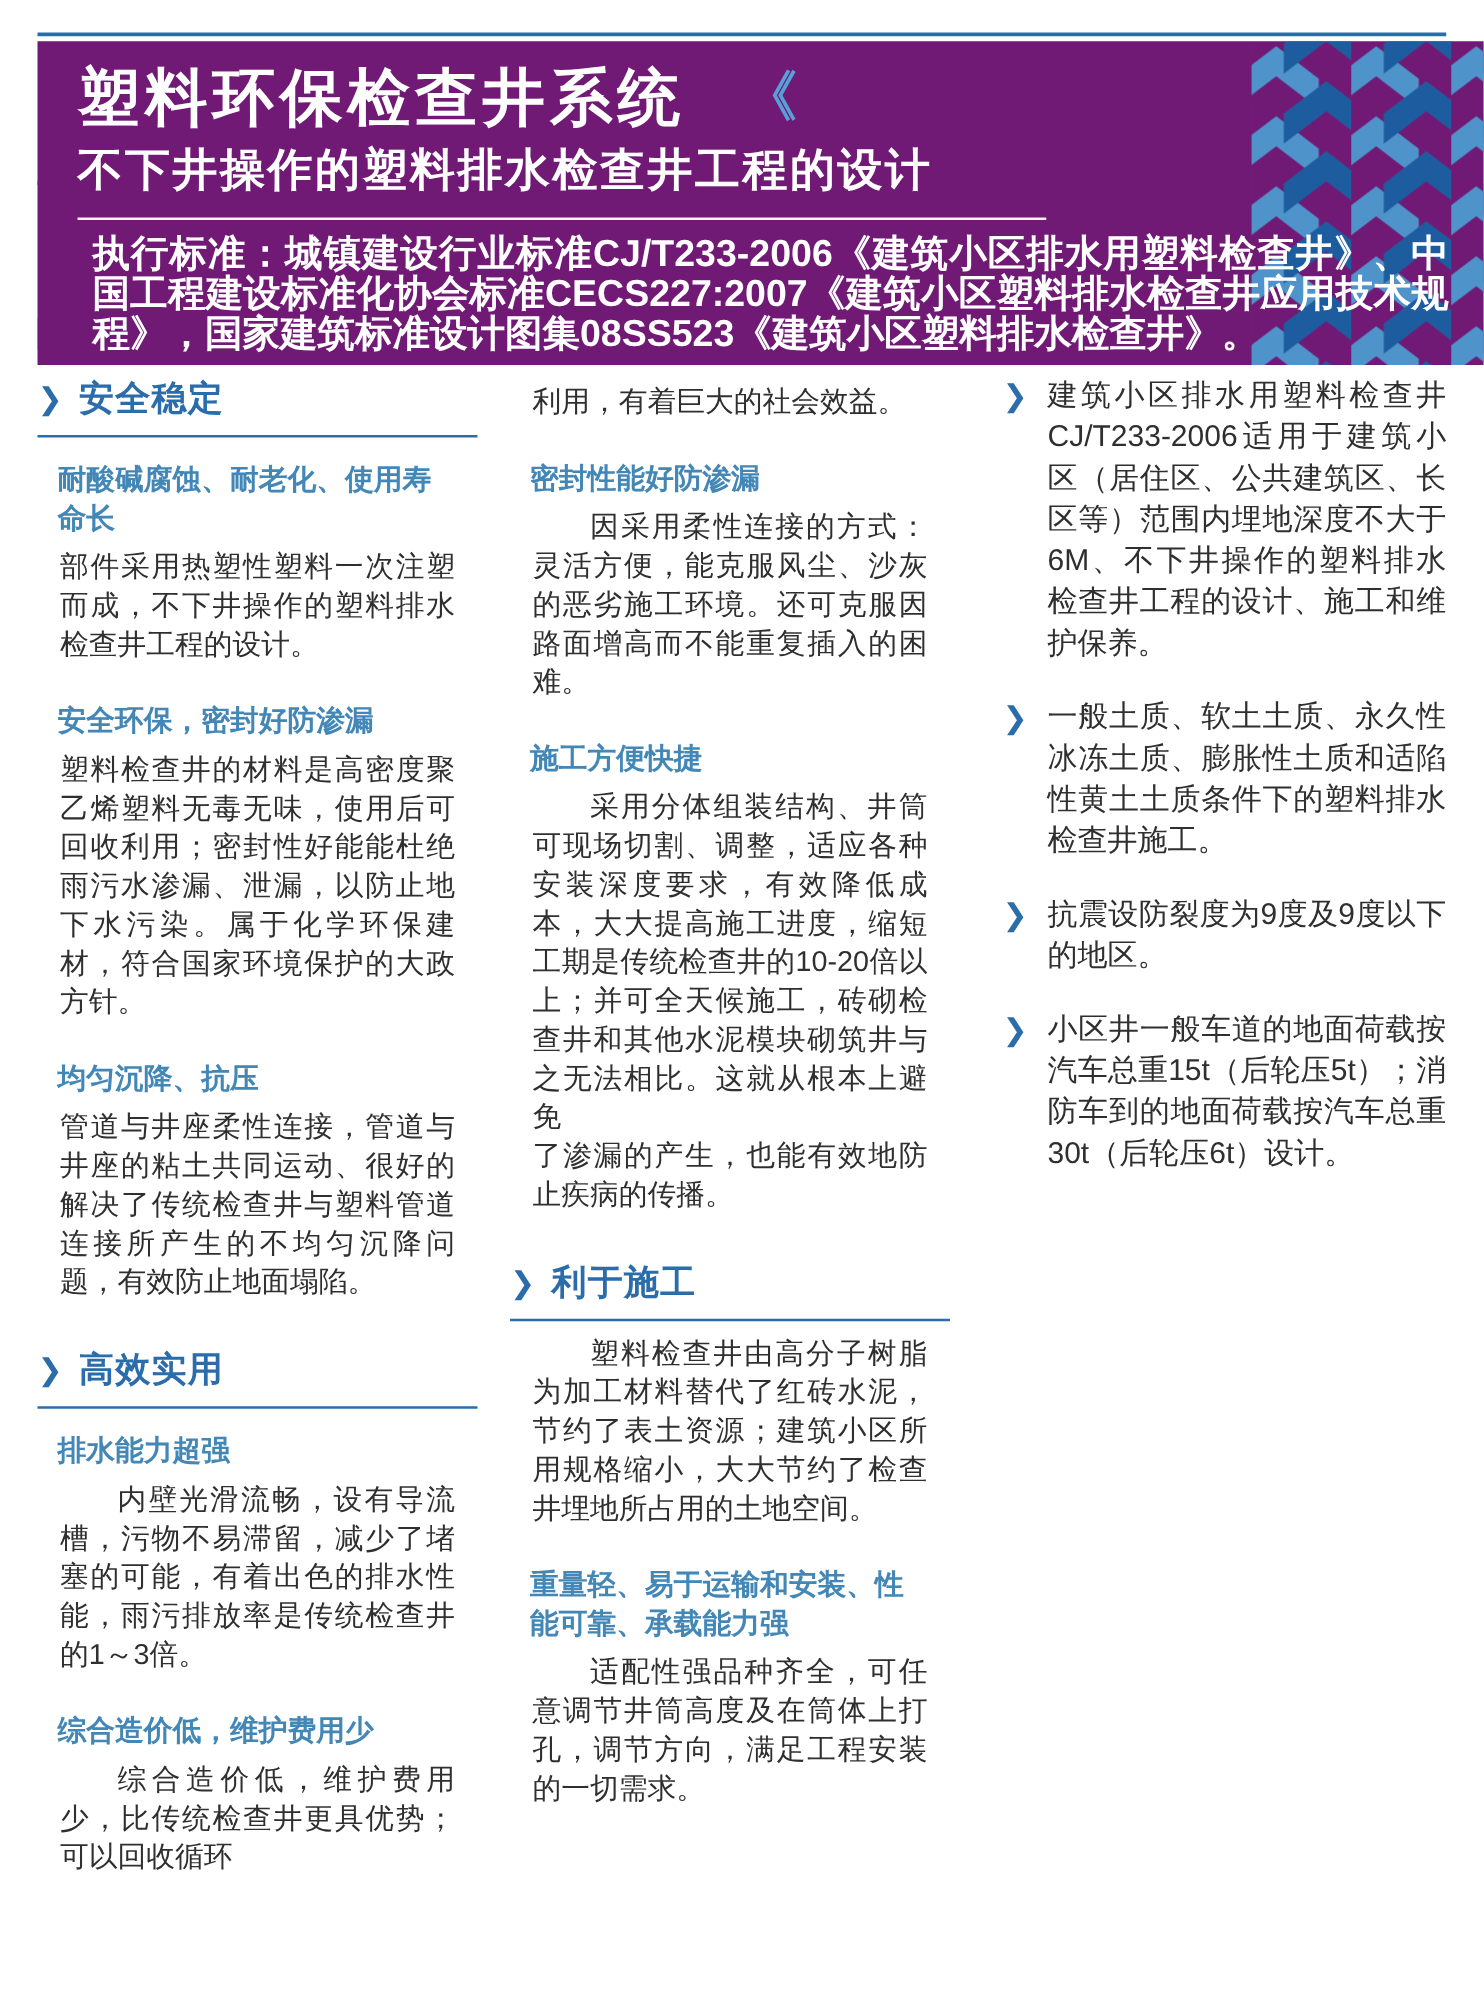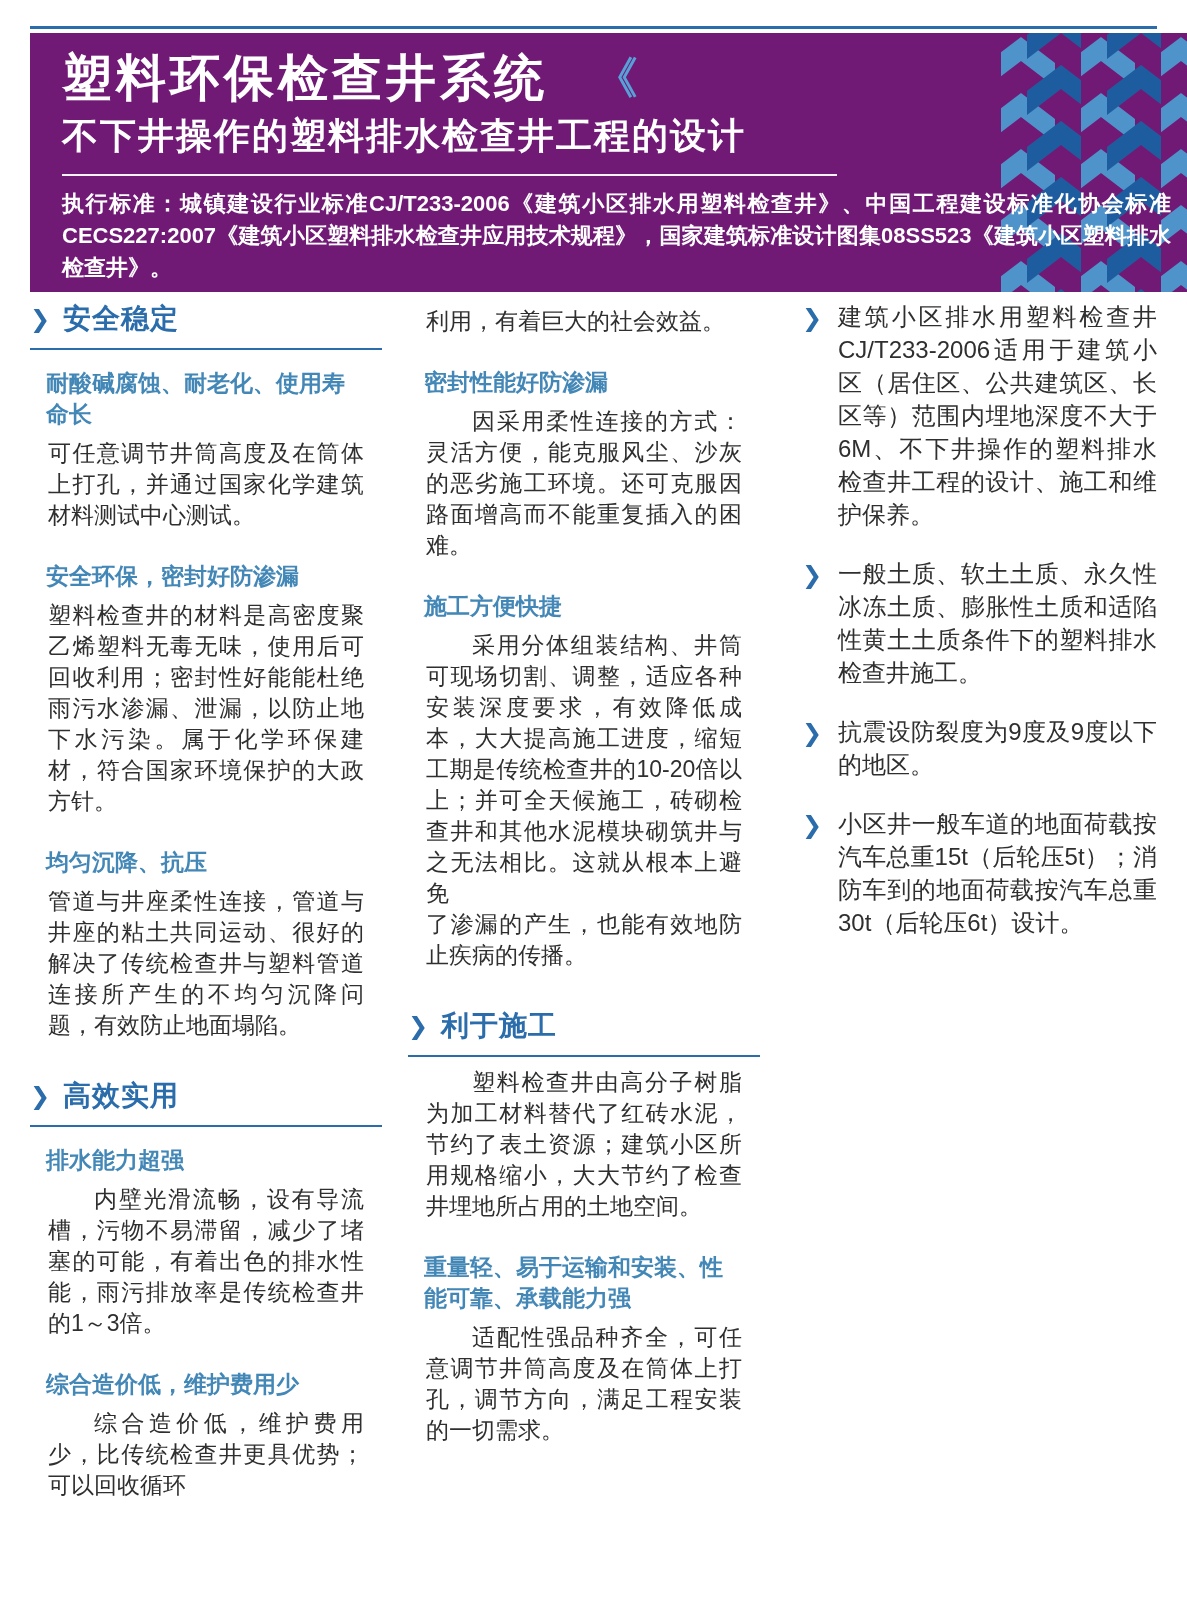"执行标准：城镇建设行业标准CJ/T233-2006《建筑小区排水用塑料检查井》、" .banner-standards { font-size: 22px -> 30px; margin: 0 -> 12px }
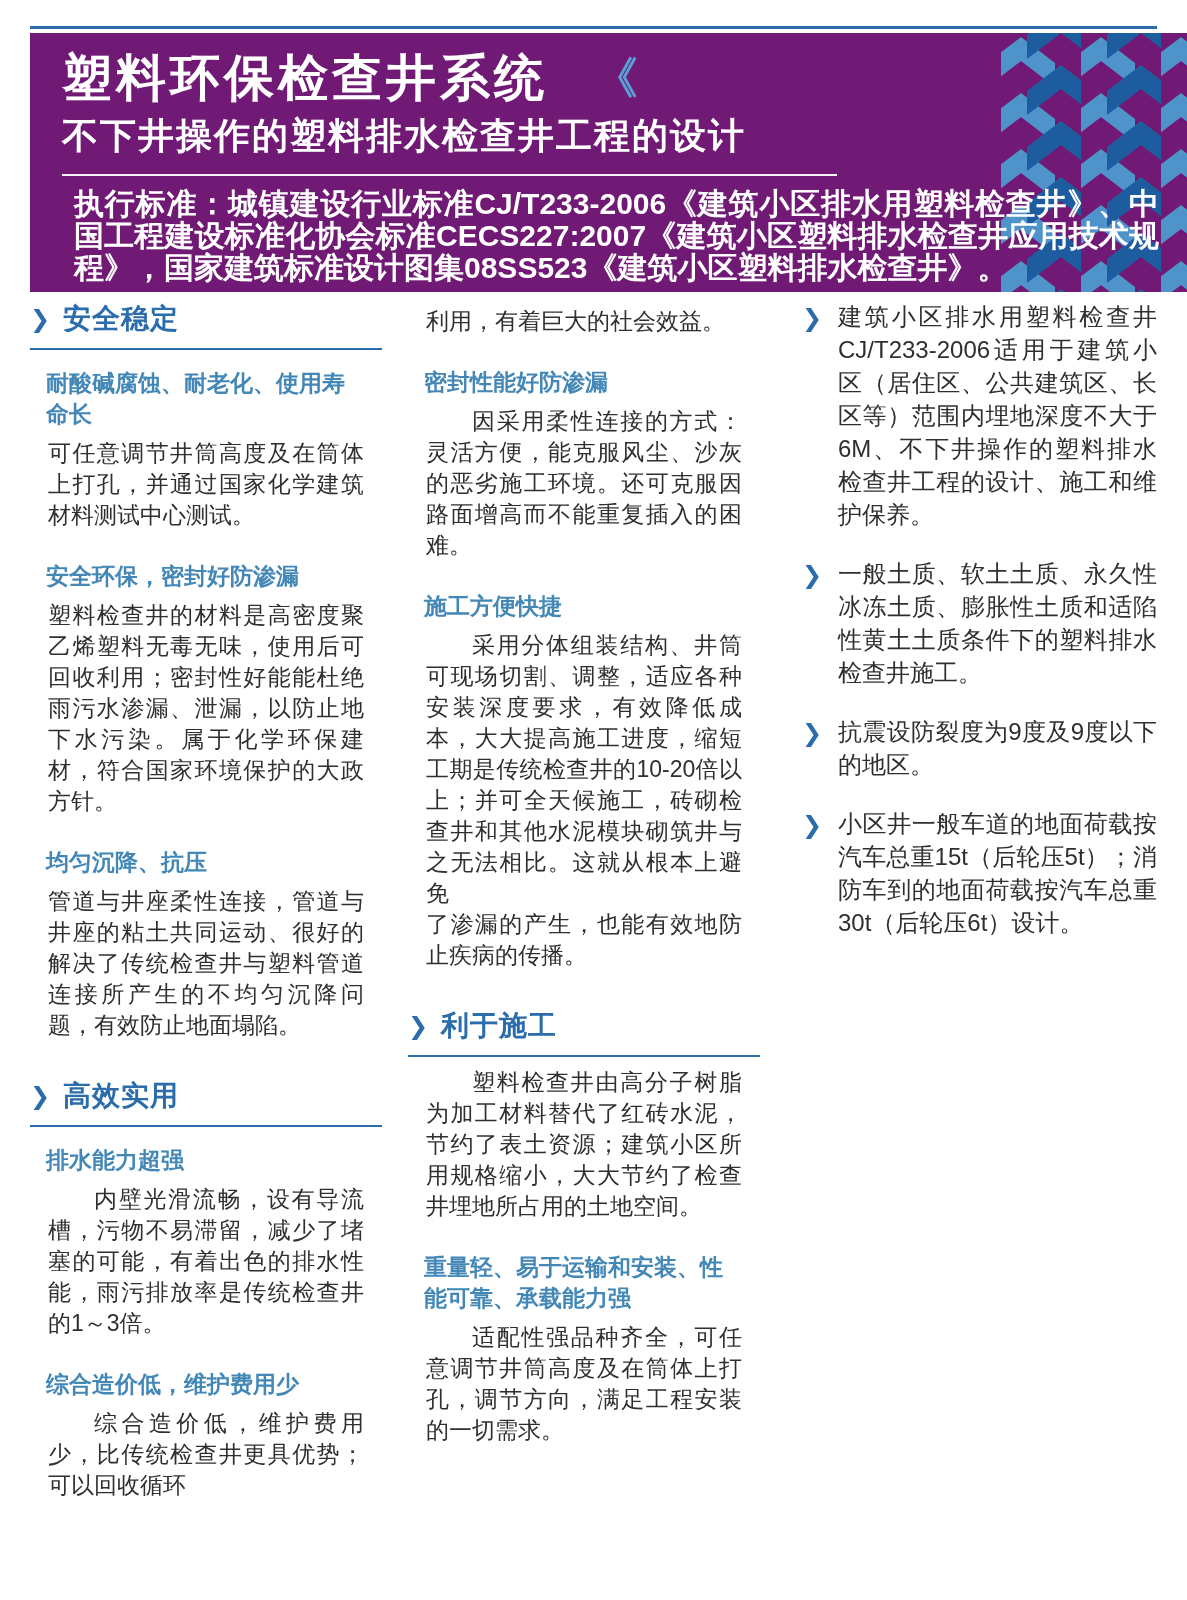"可任意调节井筒高度及在筒体上打孔，并通过国家化学建筑材料测试中心测试。" p.body-p { text: 可任意调节井筒高度及在筒体上打孔，并通过国家化学建筑材料测试中心测试 -> 部件采用热塑性塑料一次注塑而成，不下井操作的塑料排水检查井工程的设计 }
